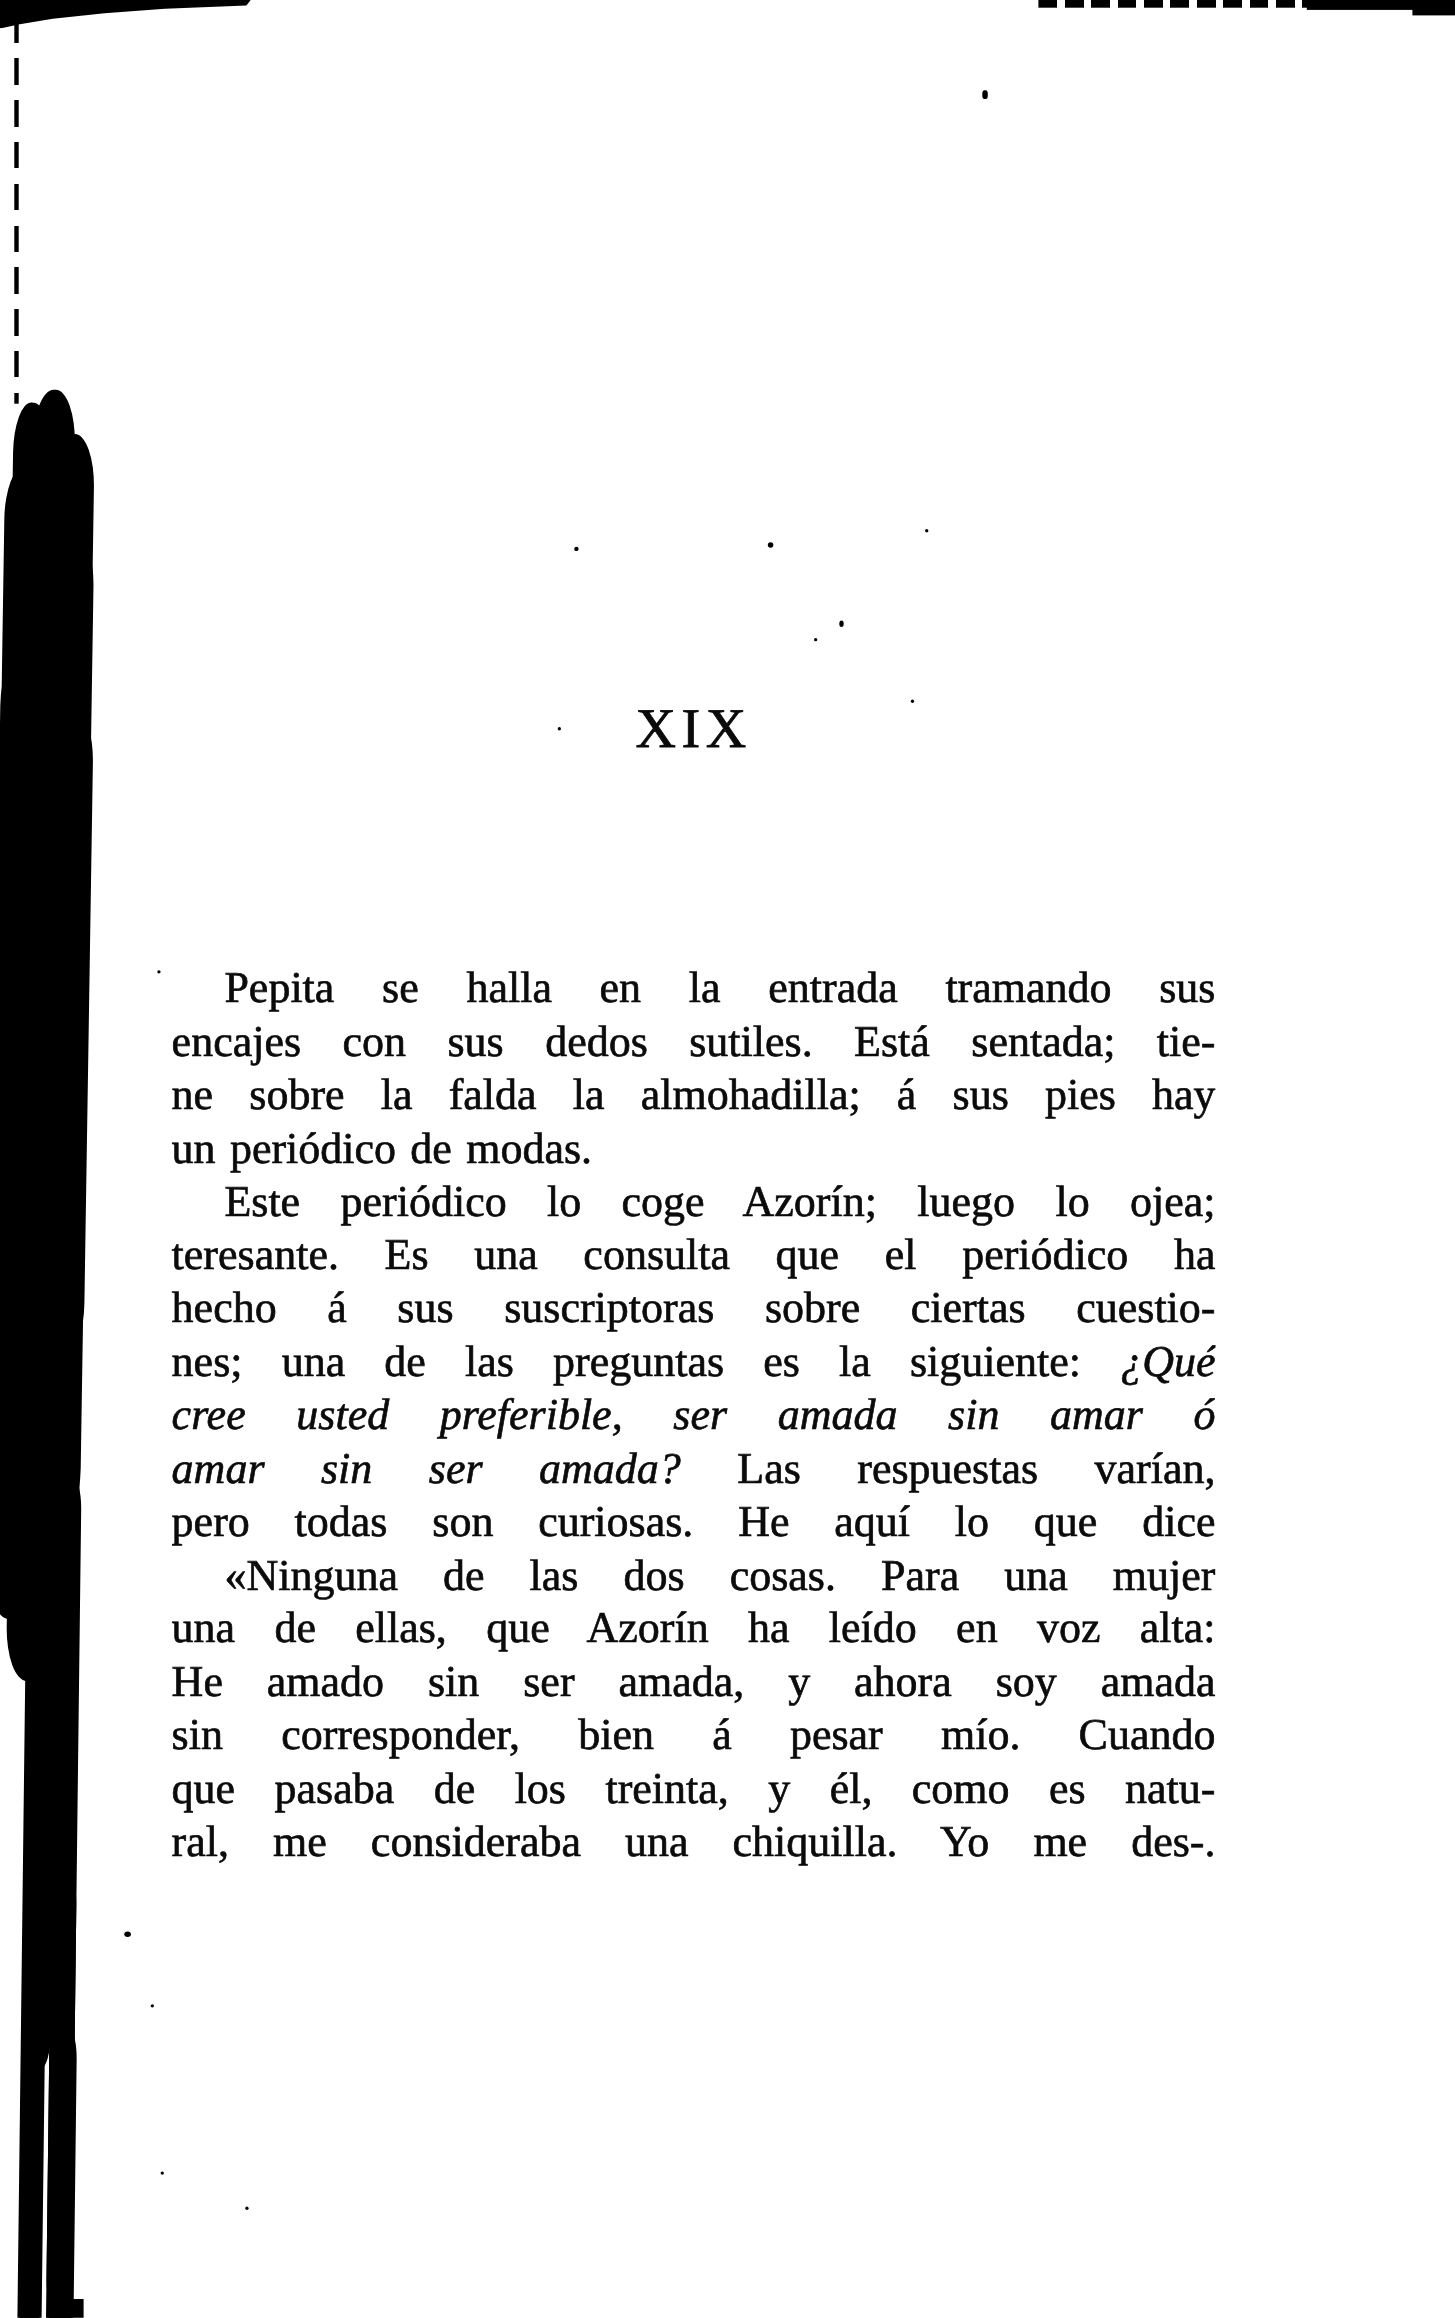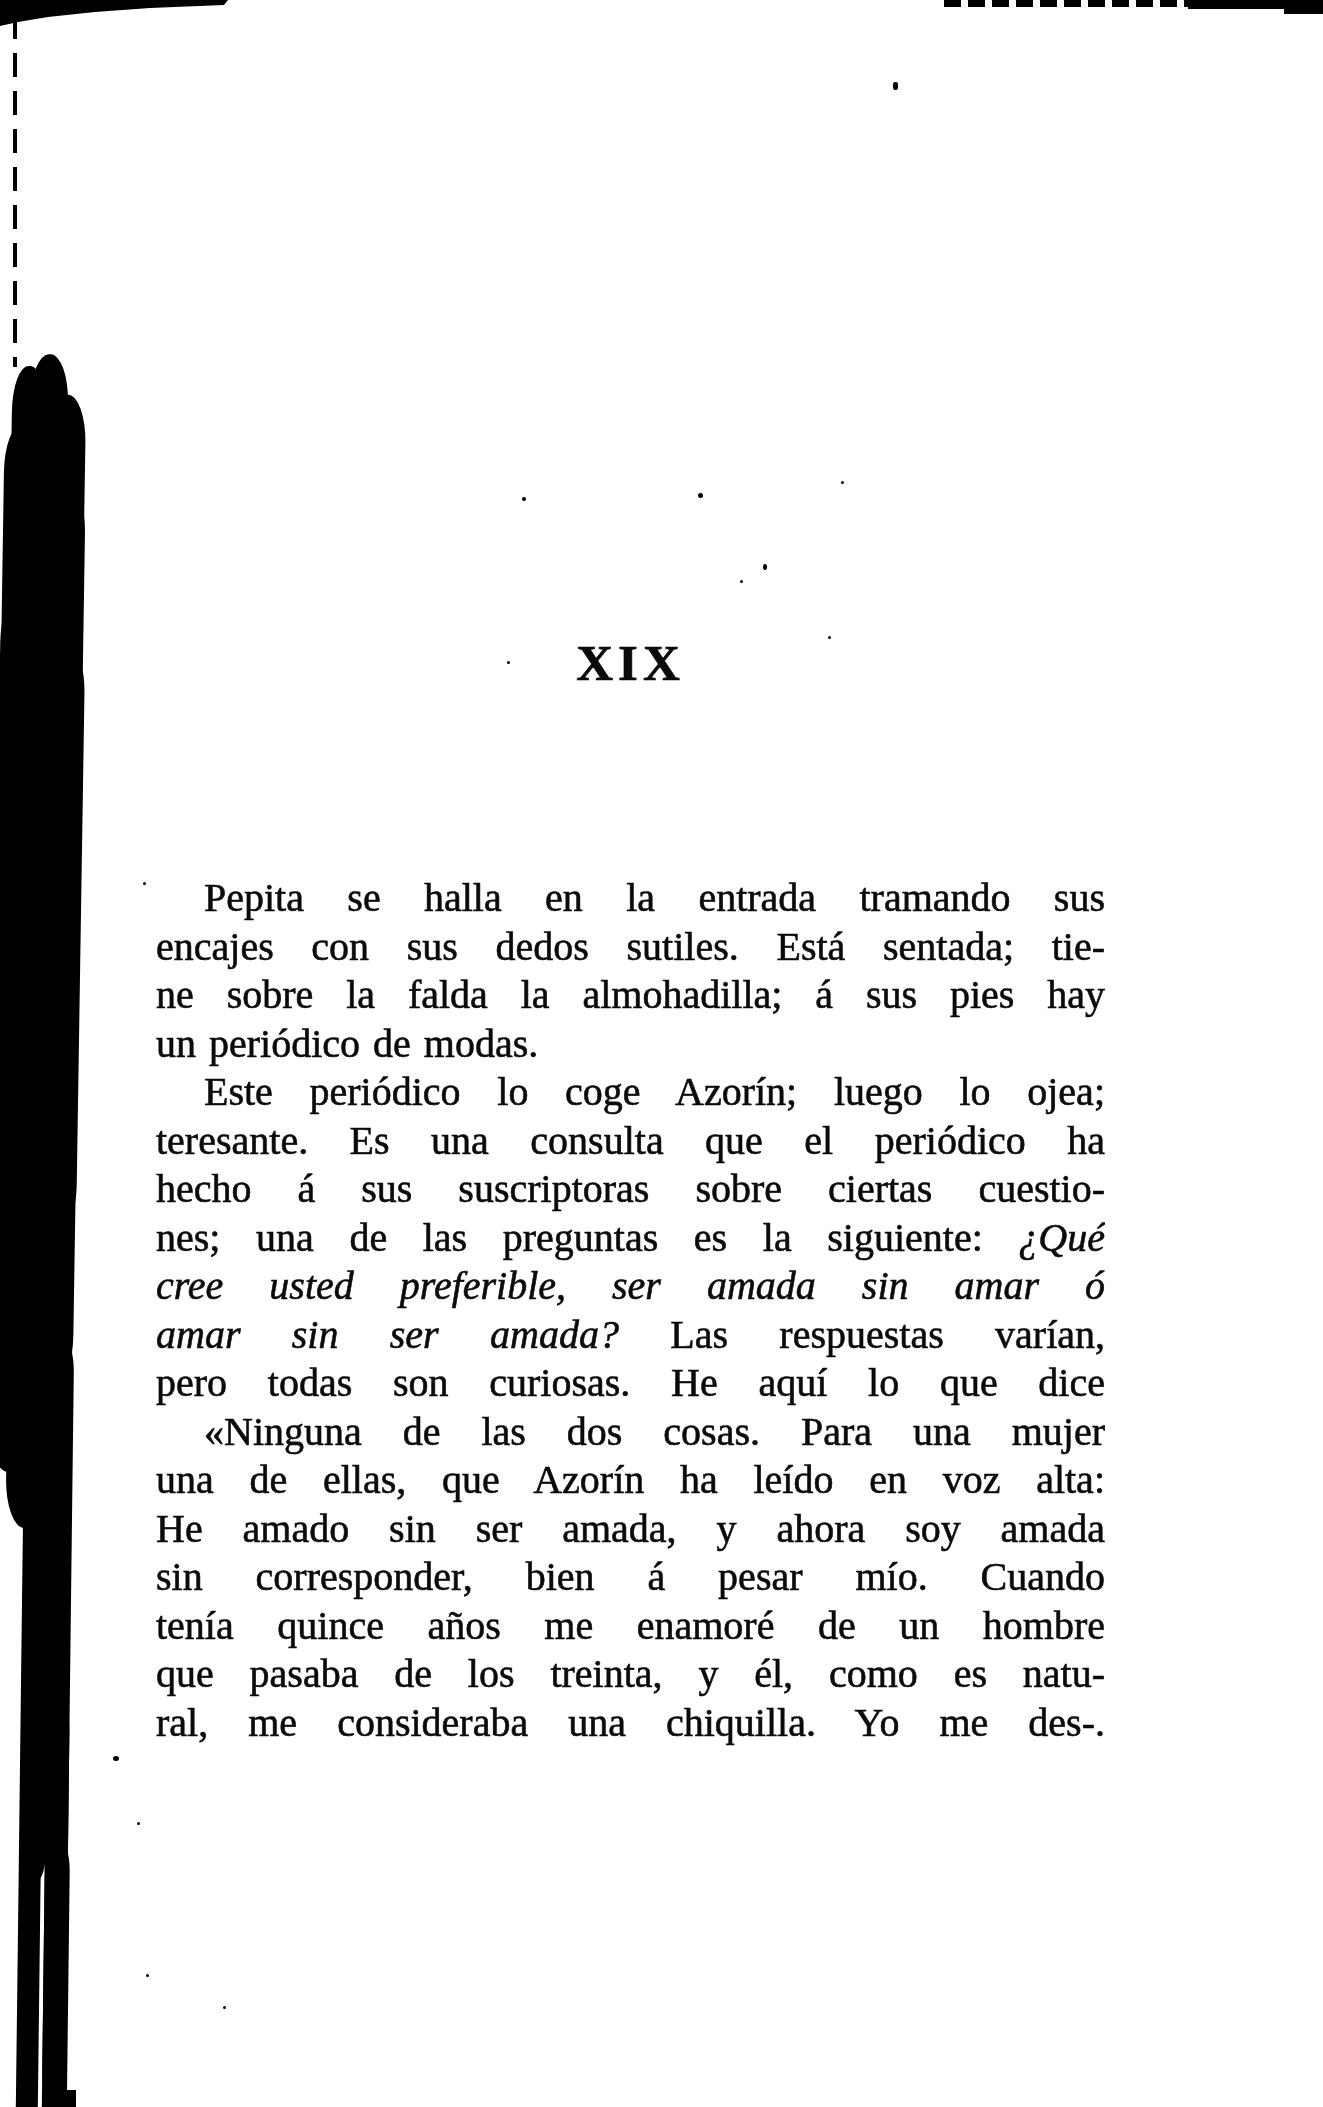"XIX" .chapter-heading { font-weight: bold -> none }
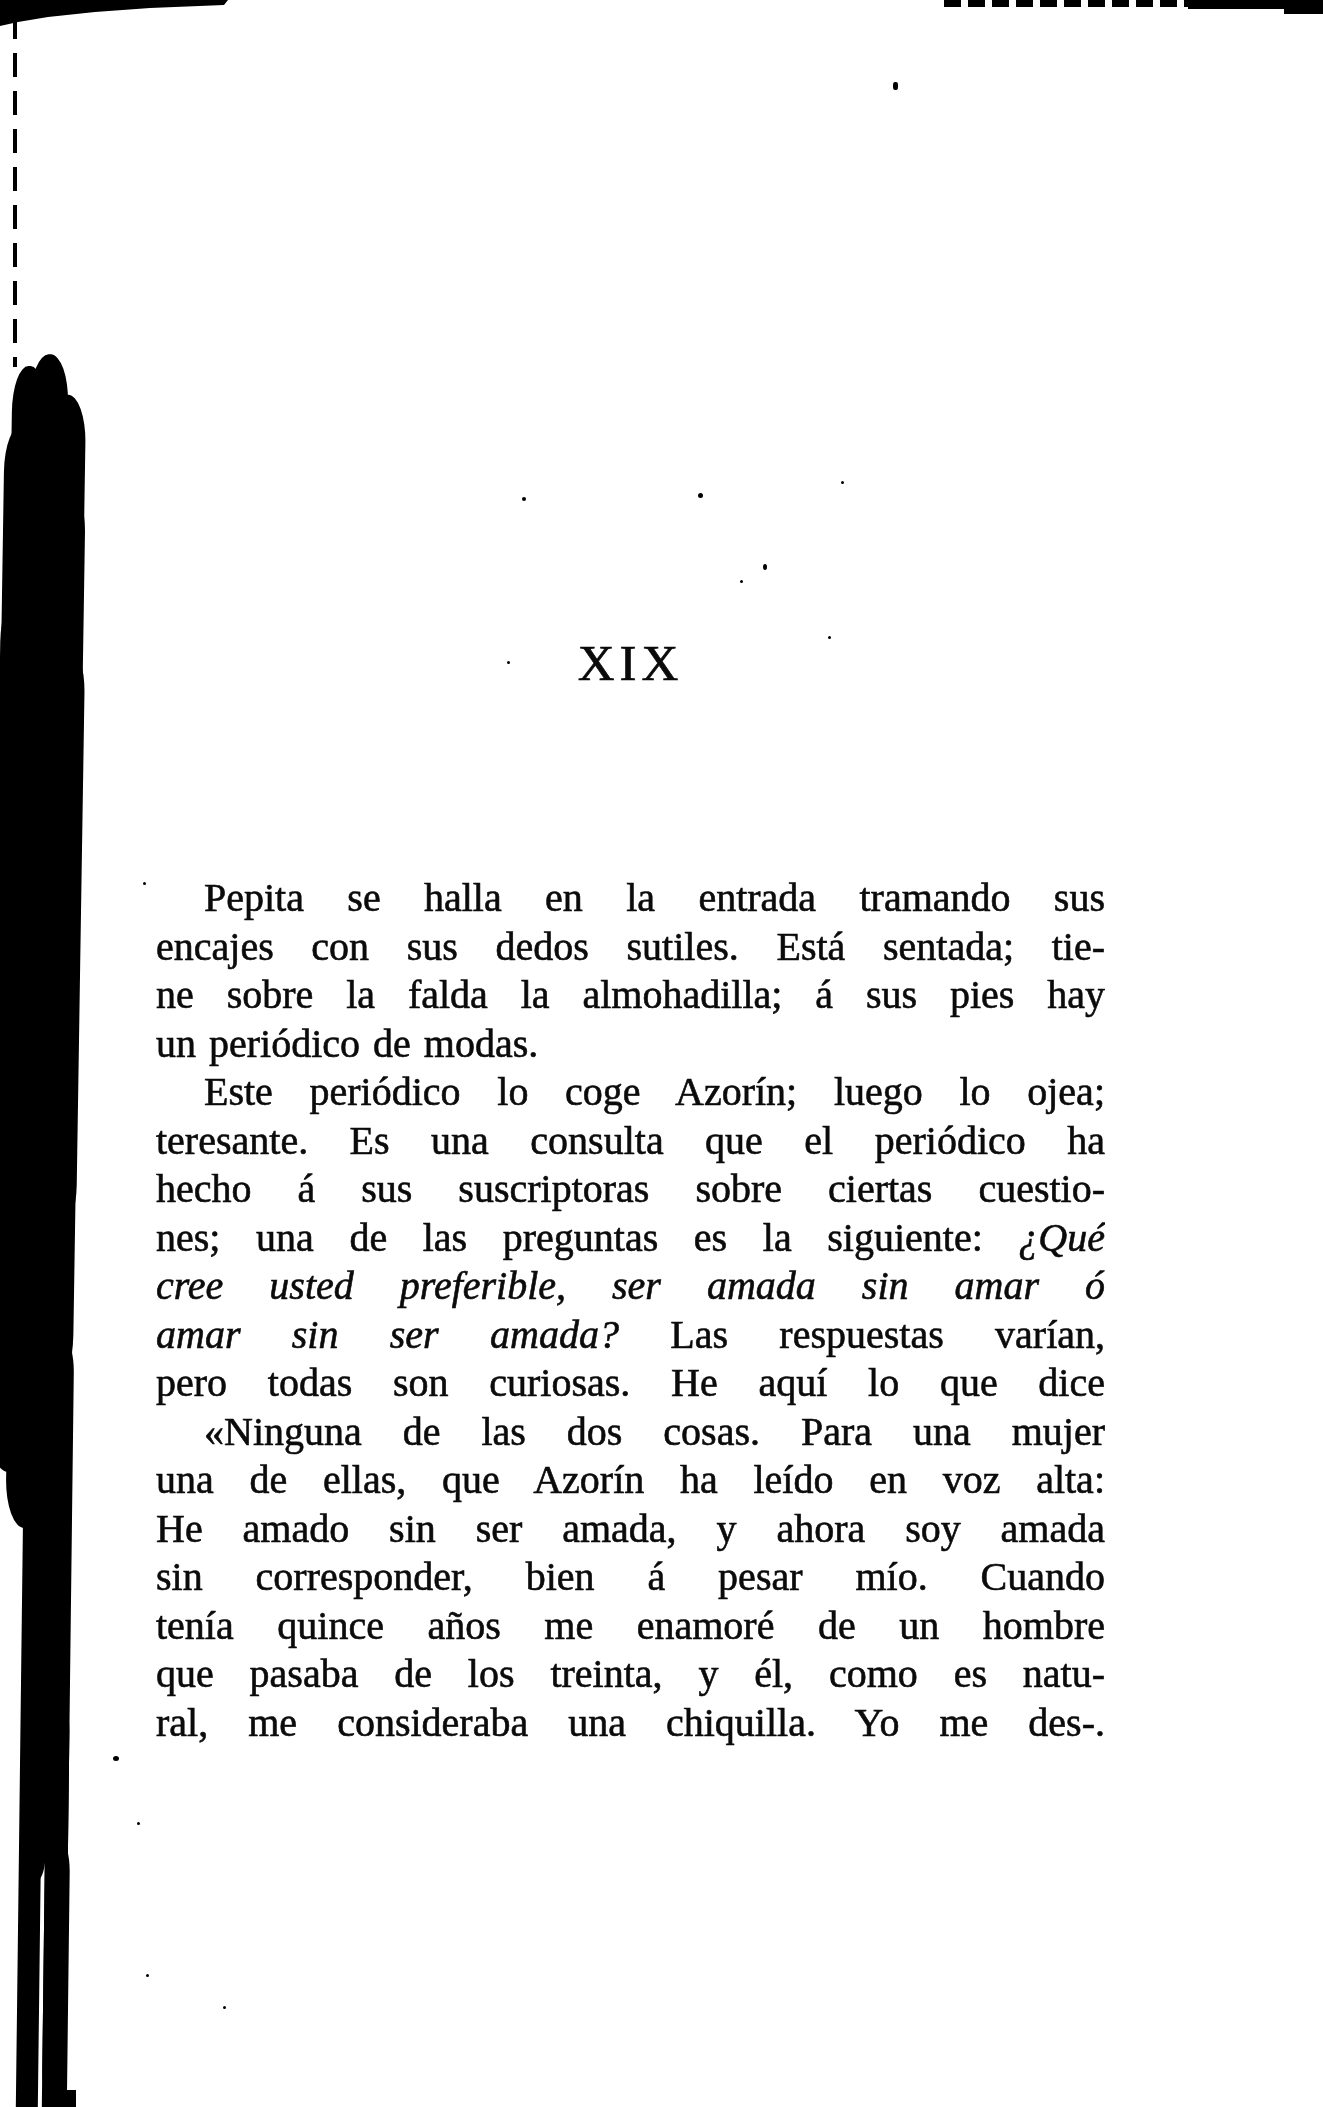"tenía quince años me enamoré" div.line { html: <div><span>tenía quince años me enamoré de un hombre</span></div> -> none }
